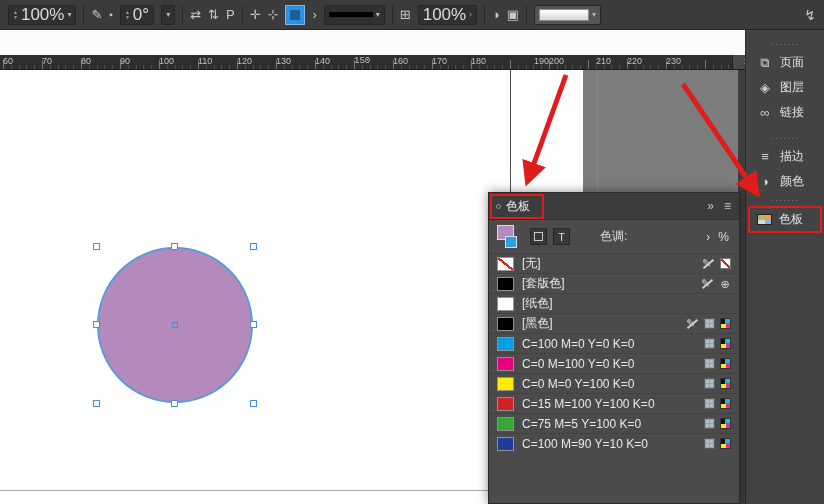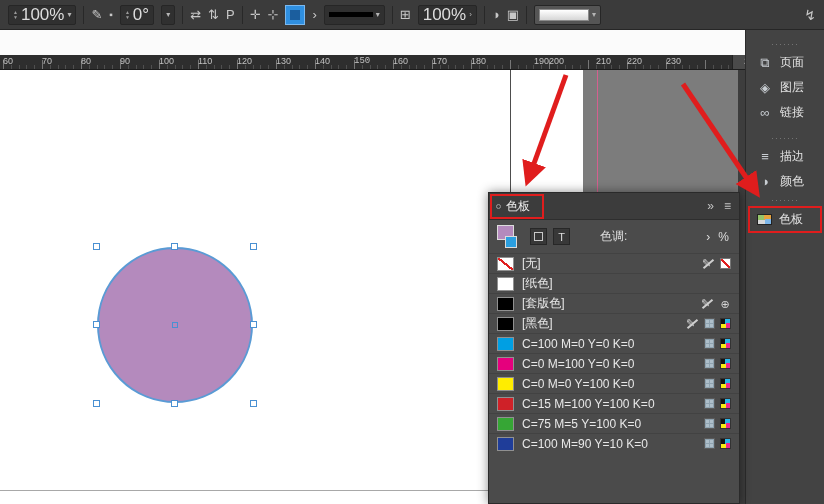"[纸色]" div.sw-row { order: before "[套版色]" -> after "[套版色]" }
